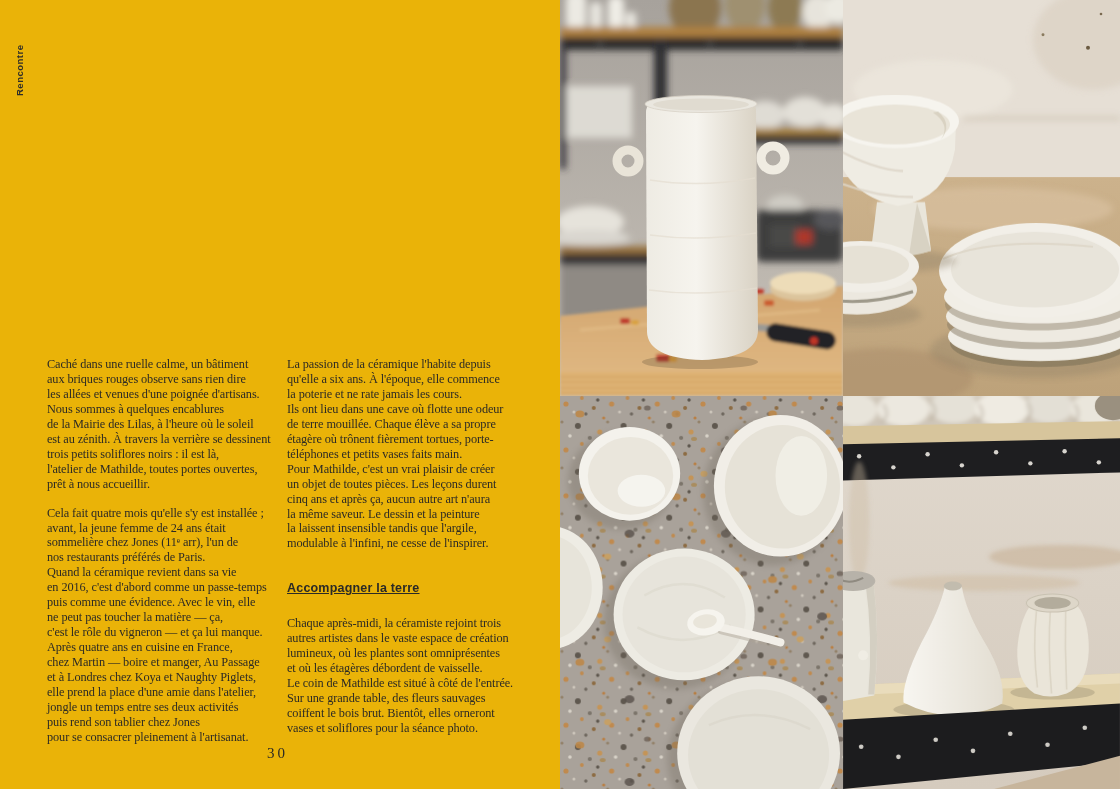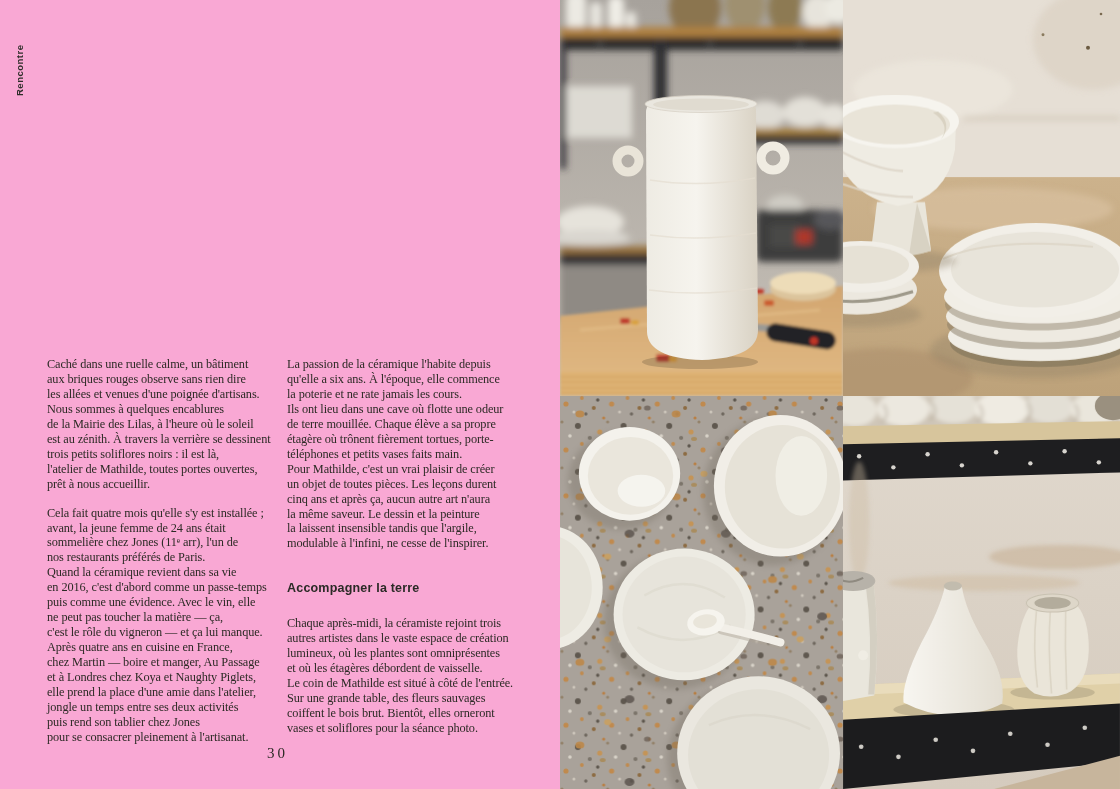"Caché dans une ruelle calme," .page-left { background: #f9a8d4 -> #eab308 }
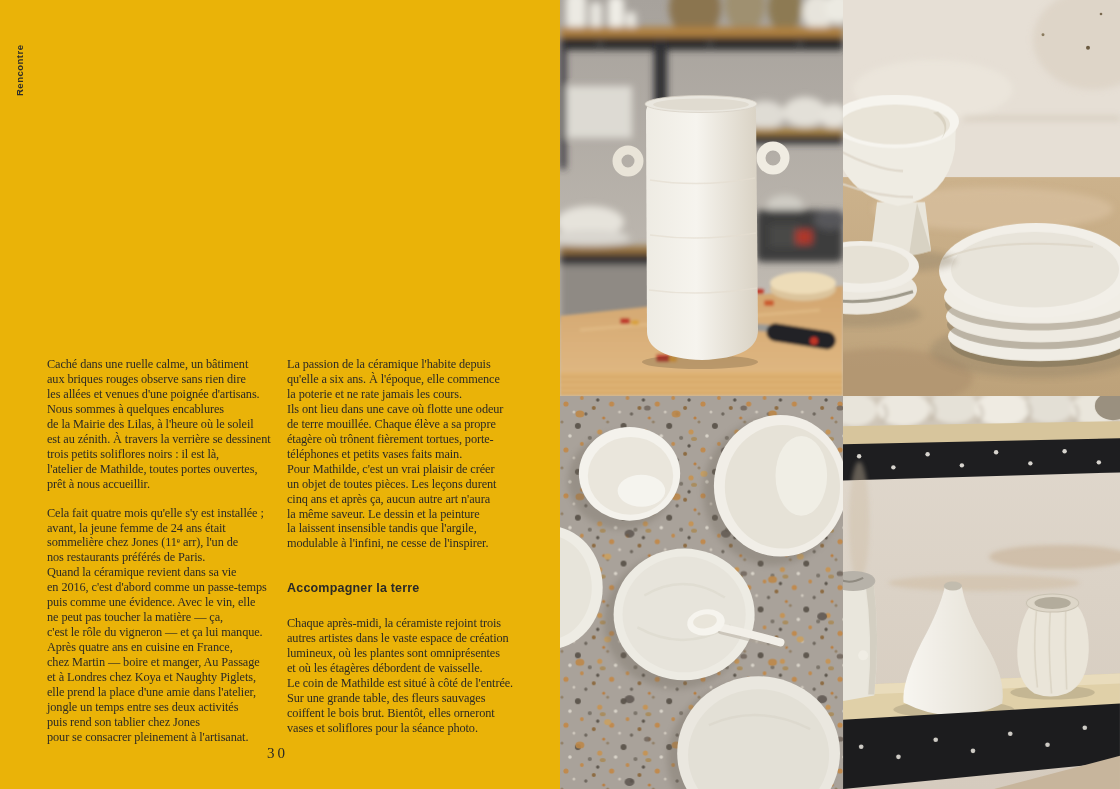"Accompagner la terre" .subheading { text-decoration: none -> underline }
